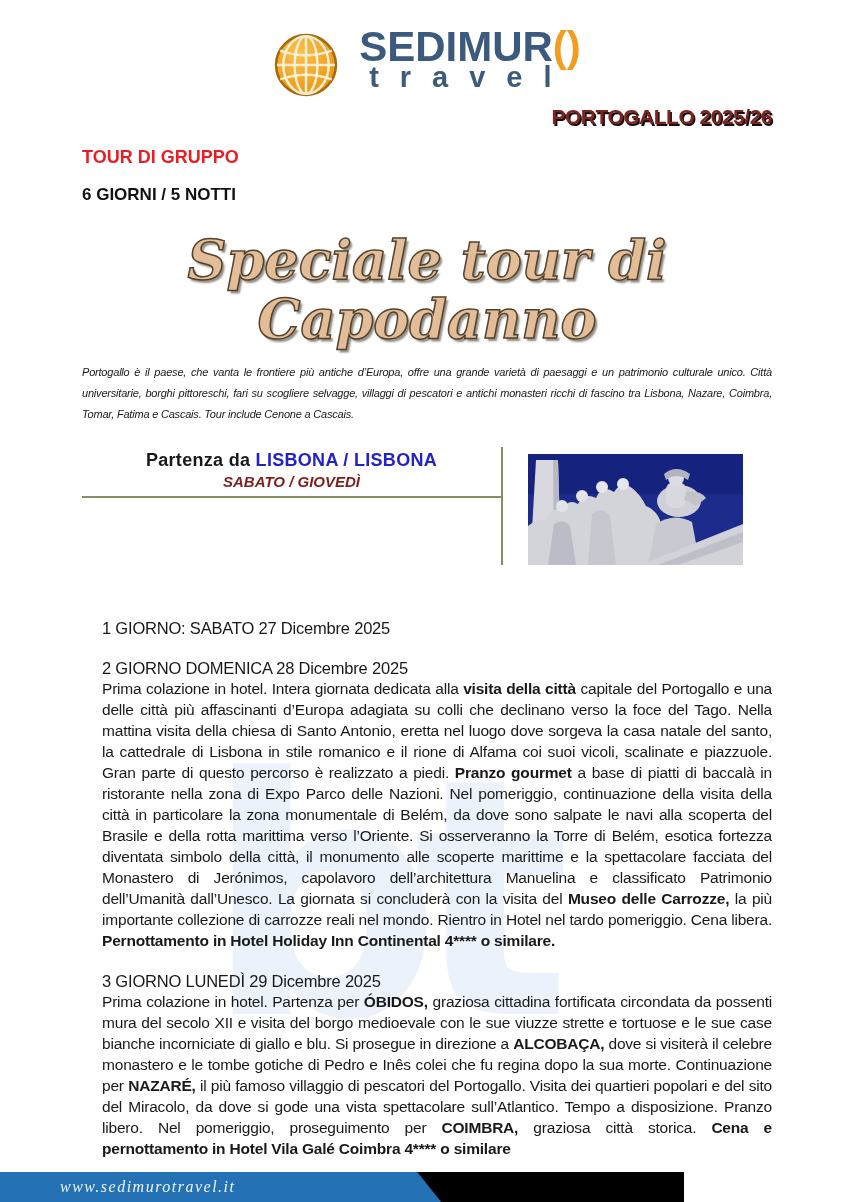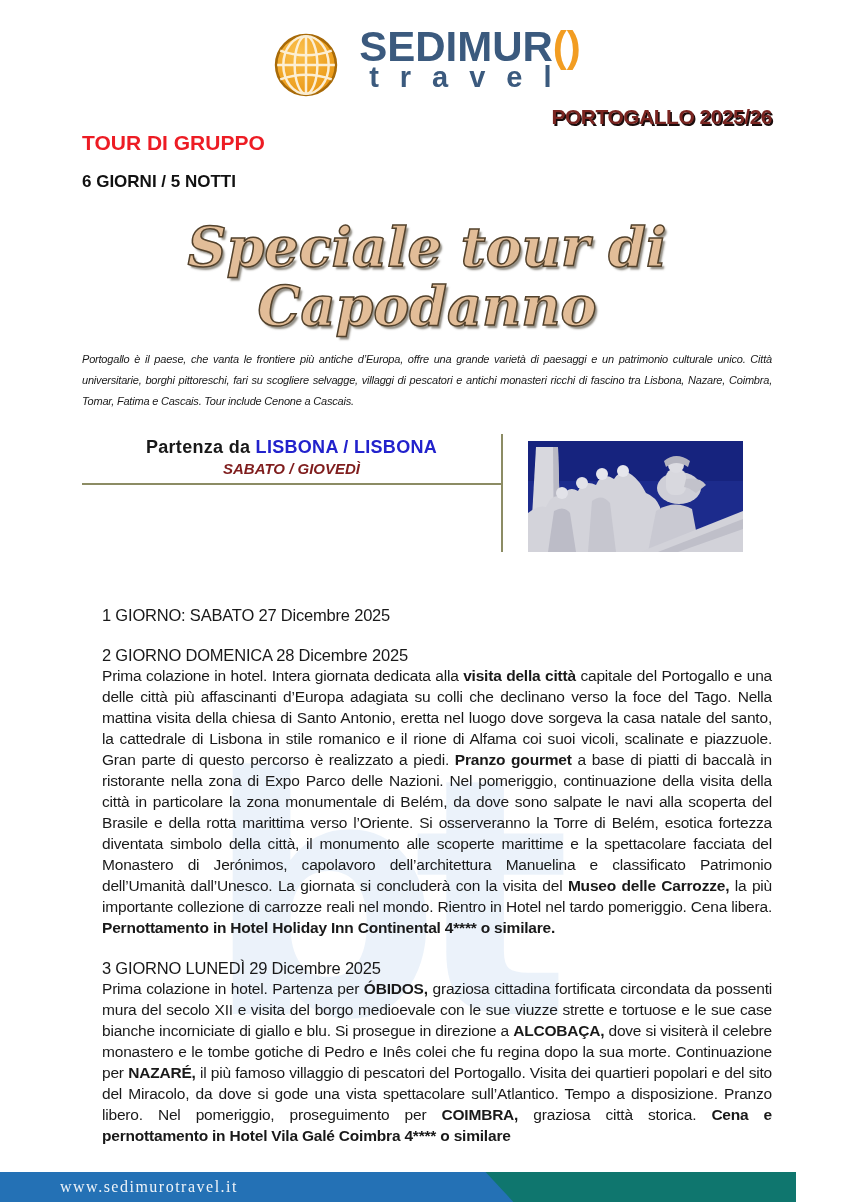"TOUR DI GRUPPO" .tour-type { font-size: 21px -> 18px; margin-top: 2px -> 18px }
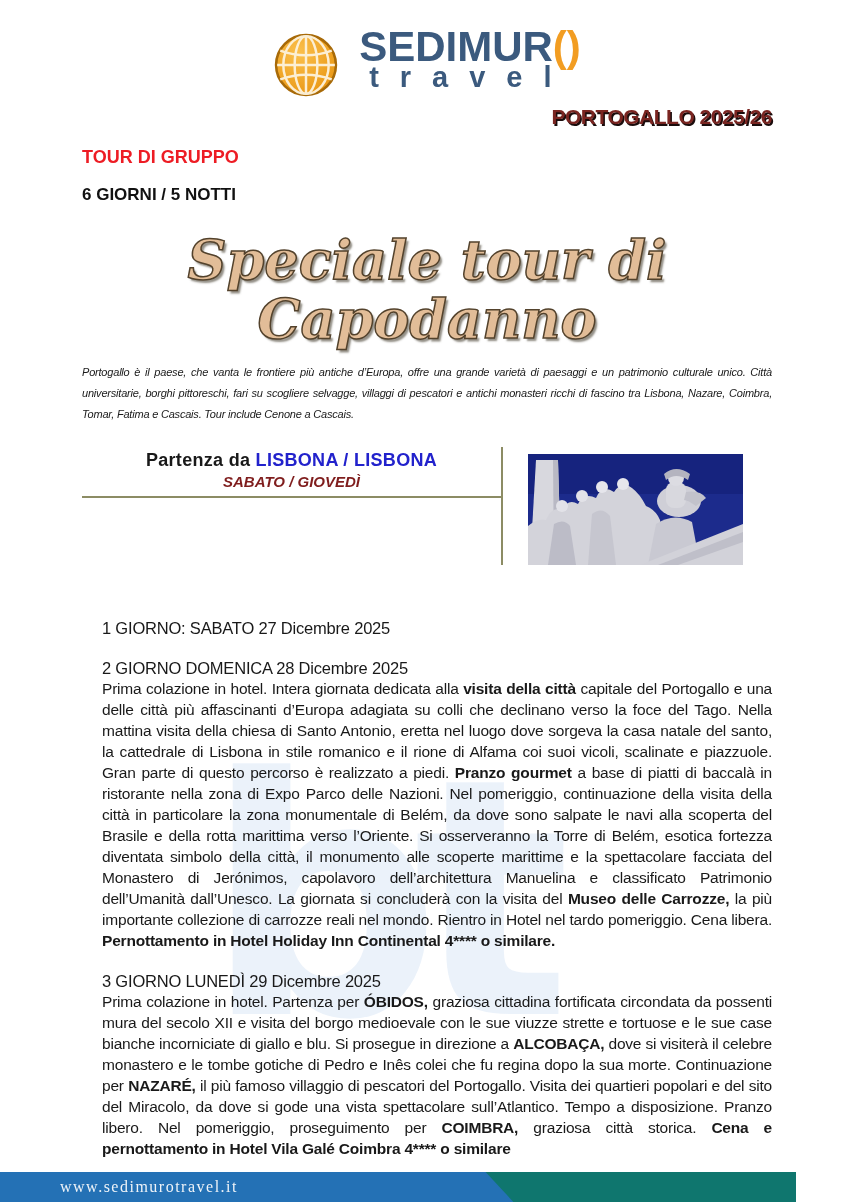"www.sedimurotravel.it" .footer { background: #0f766e -> #000000; font-style: none -> italic; width: 796px -> 684px }
